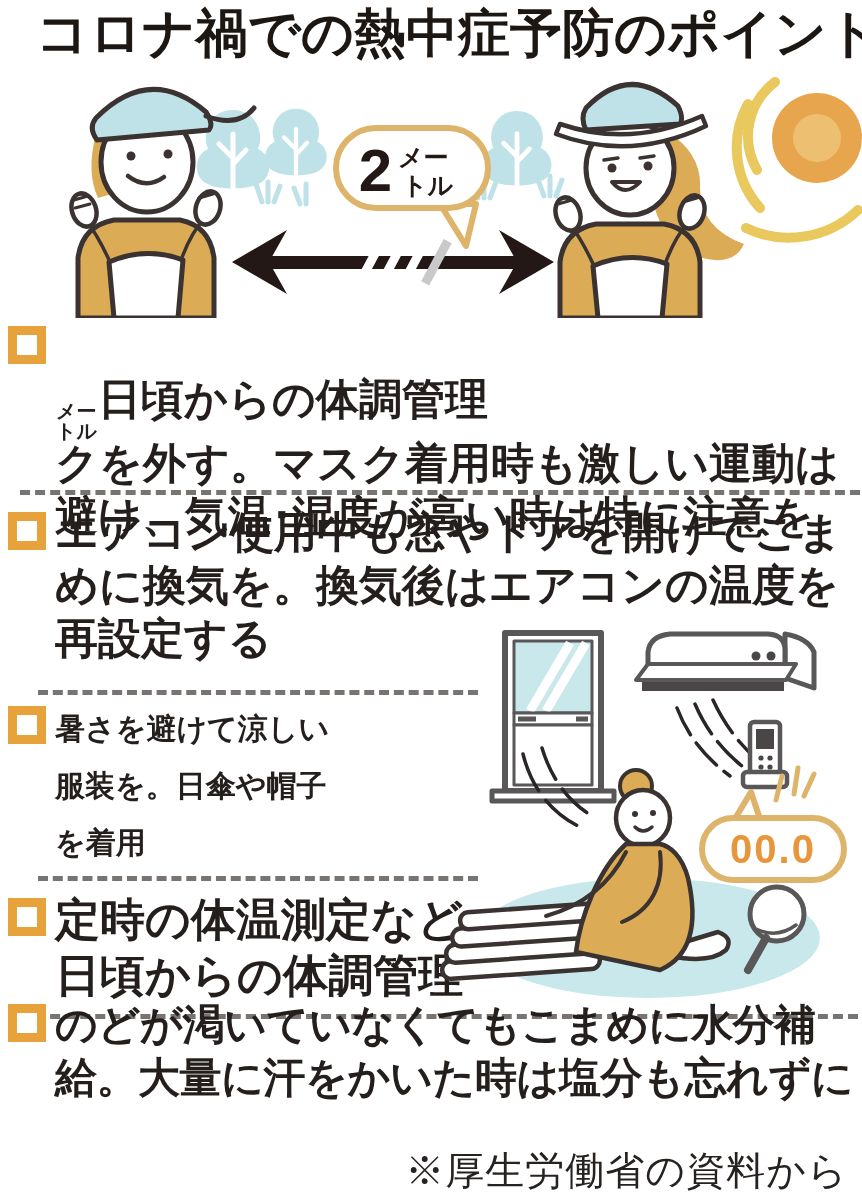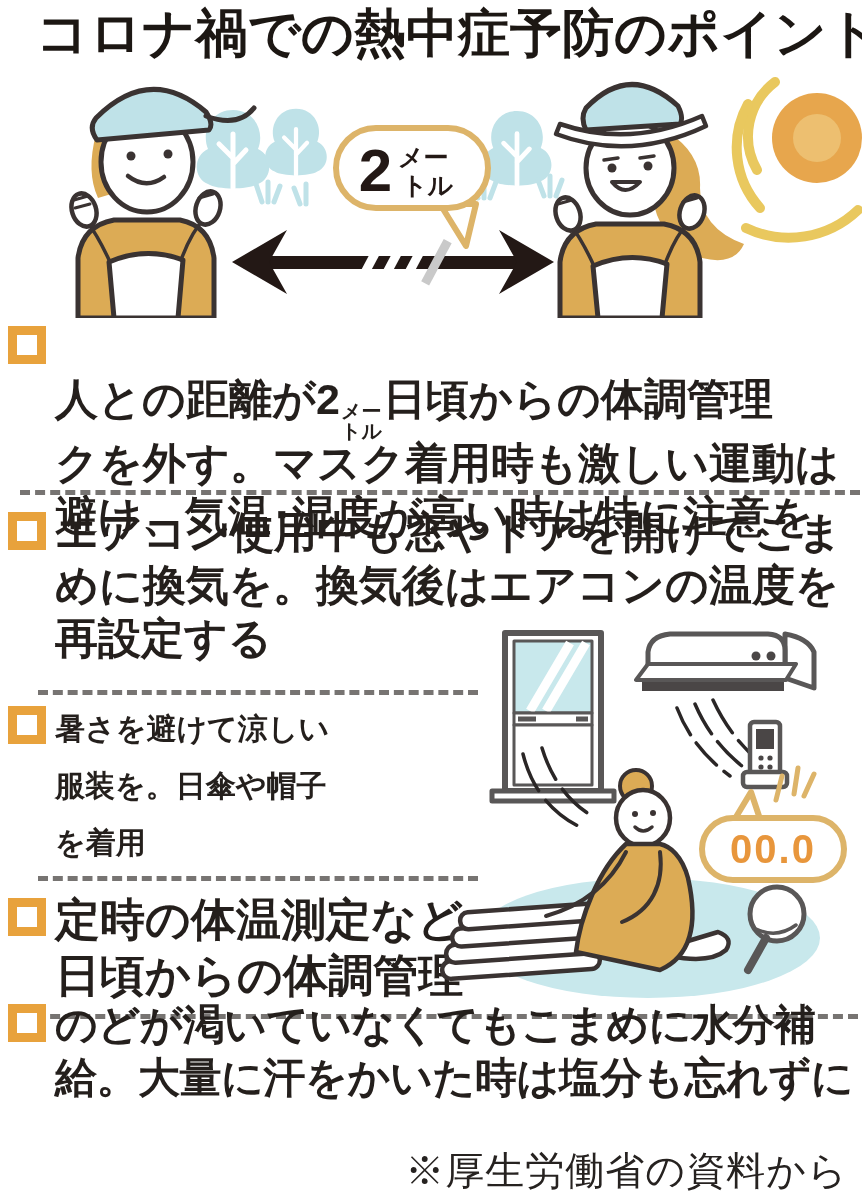"人との距離が2" span { html: <span>人との距離が2</span> -> none }
